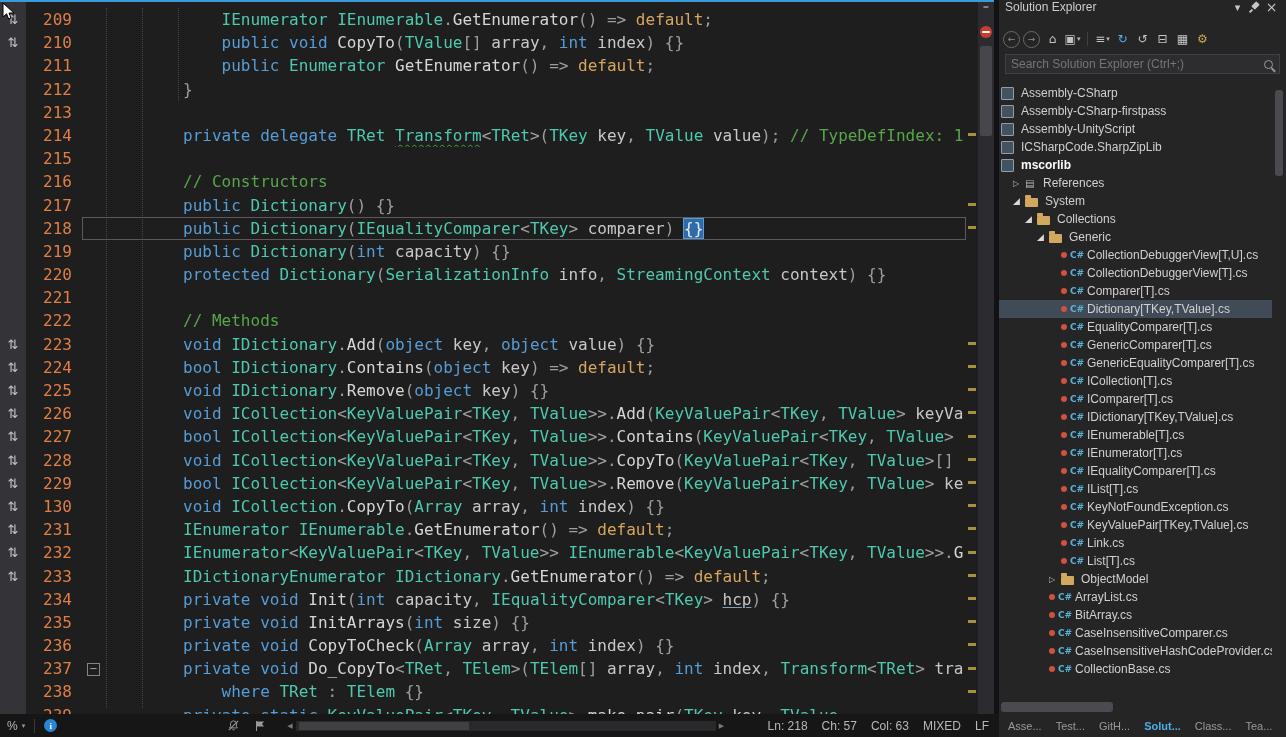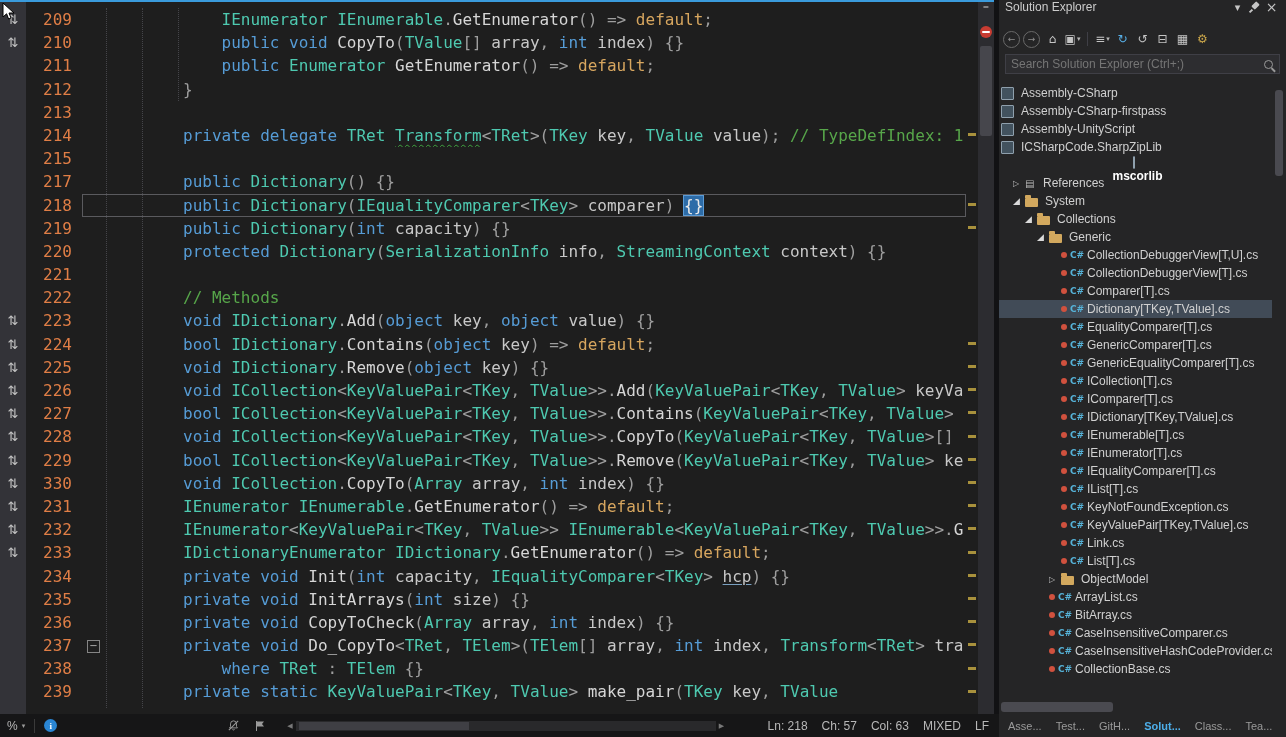"mscorlib" div.trow { flex-direction: column -> none }
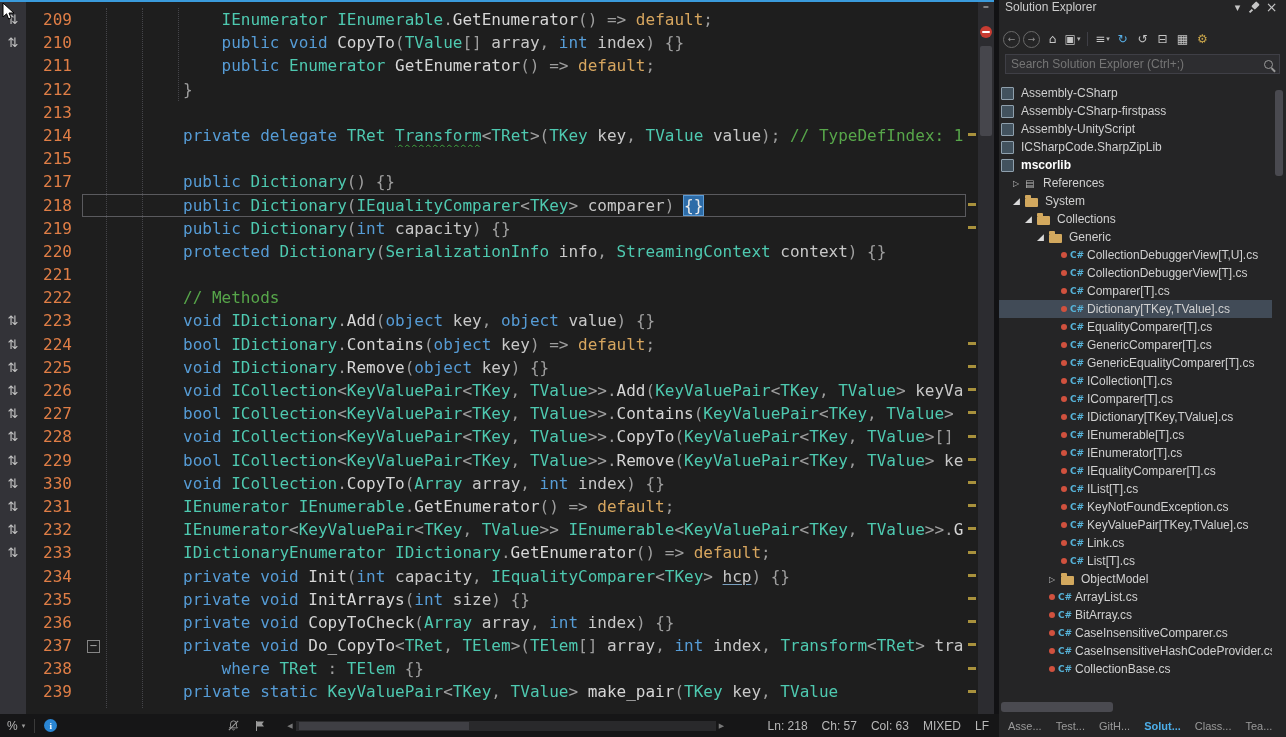"216" div.row { html: none -> <div> <span></span> <span>216</span> <span> <span></span> <span><span> </span><span>// Constructors</span></span> </span> </div> }
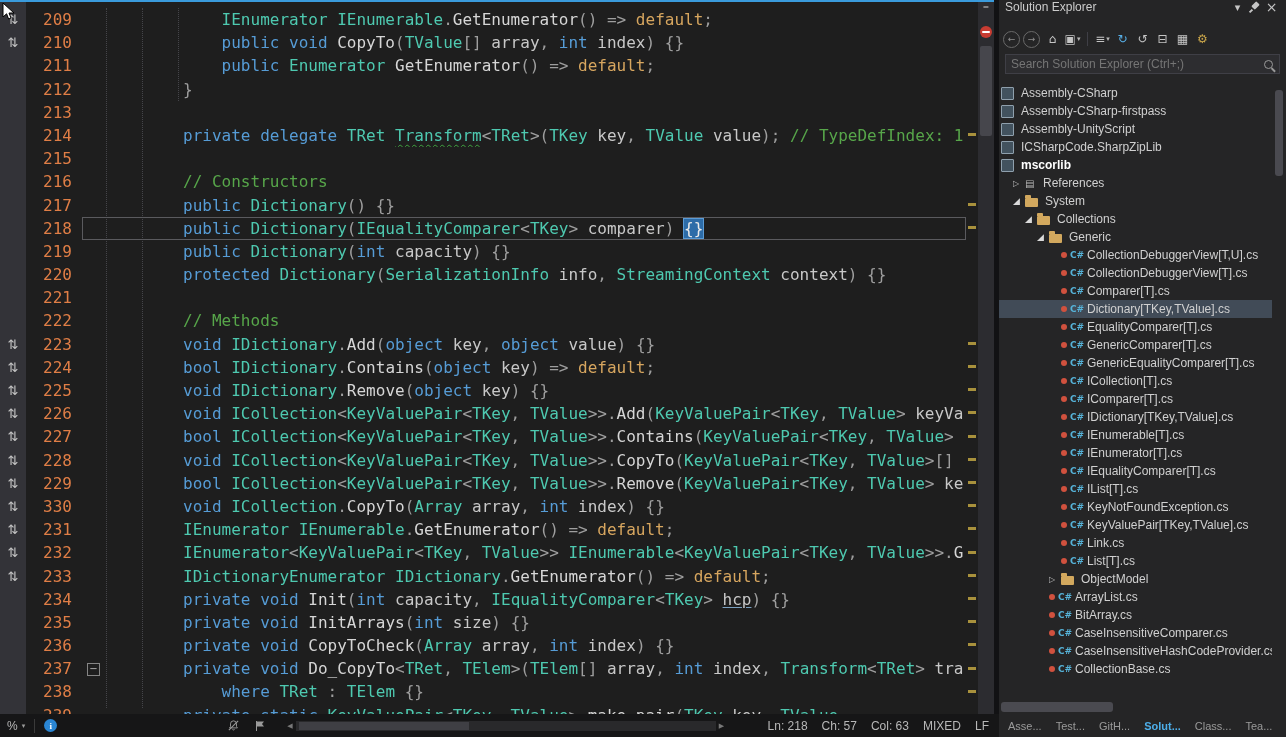"330" span.lnum { text: 330 -> 130 }
